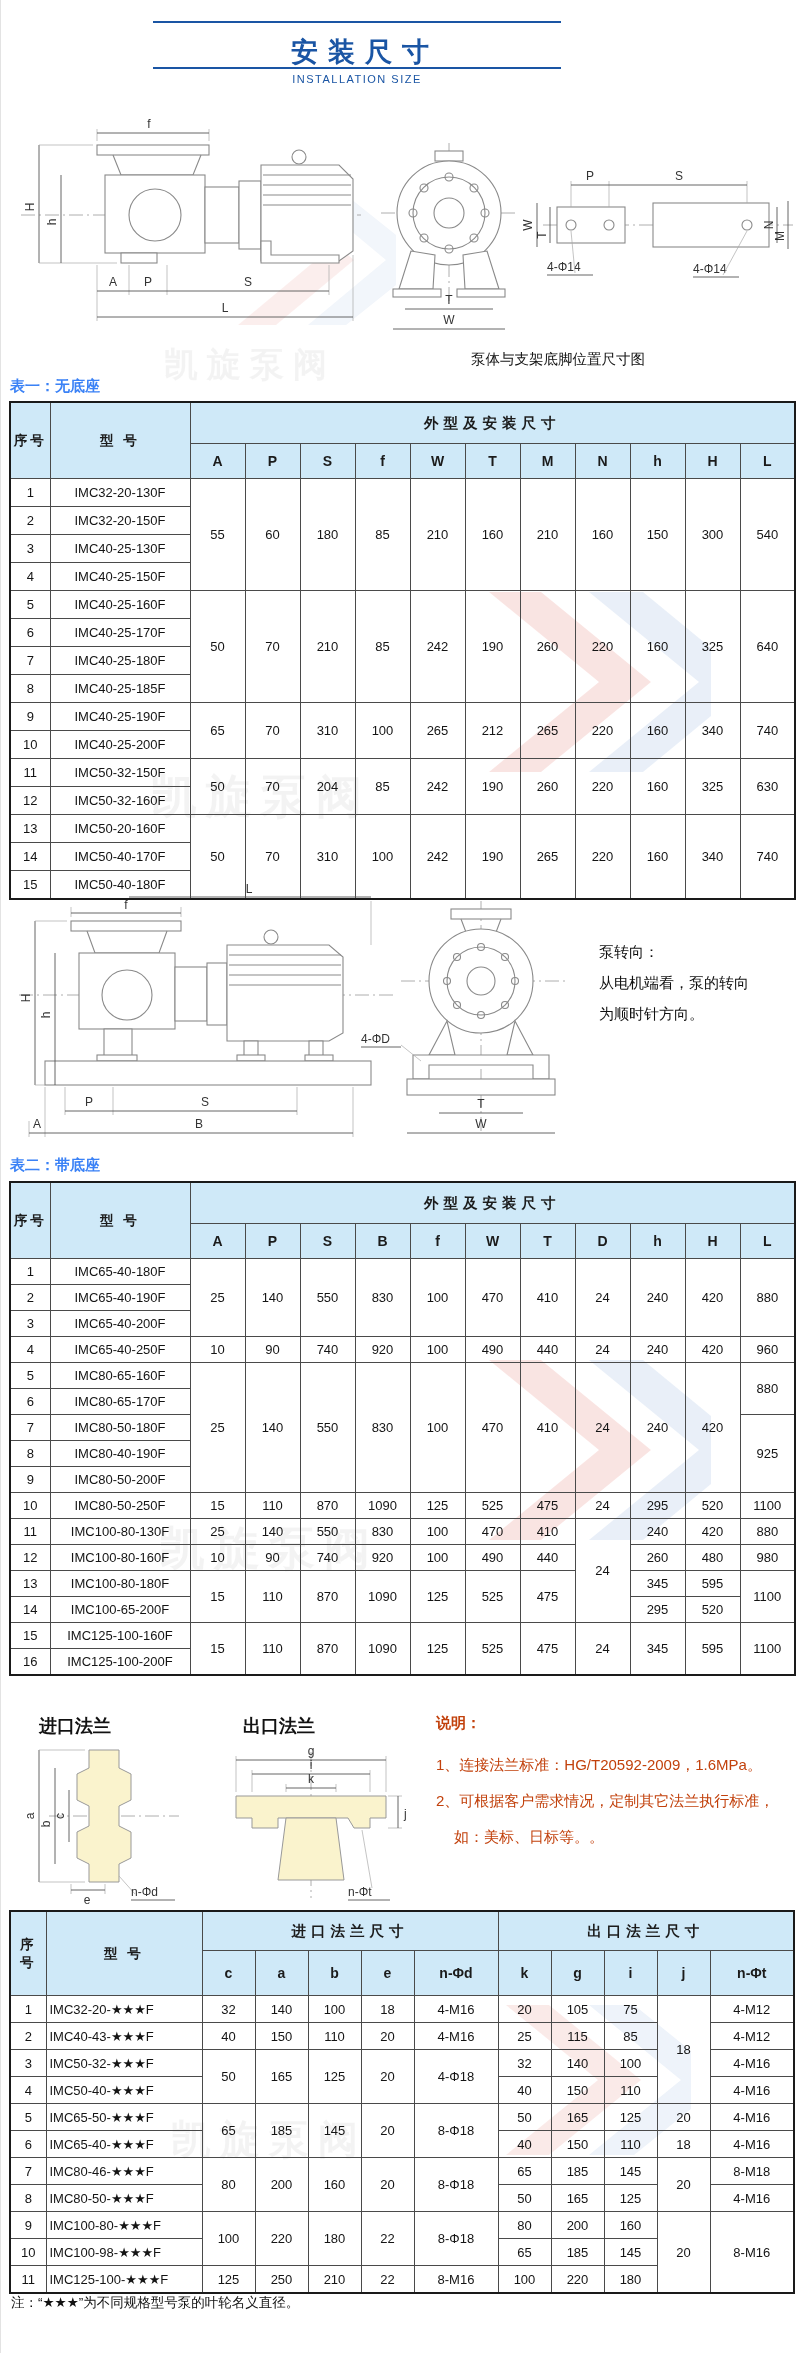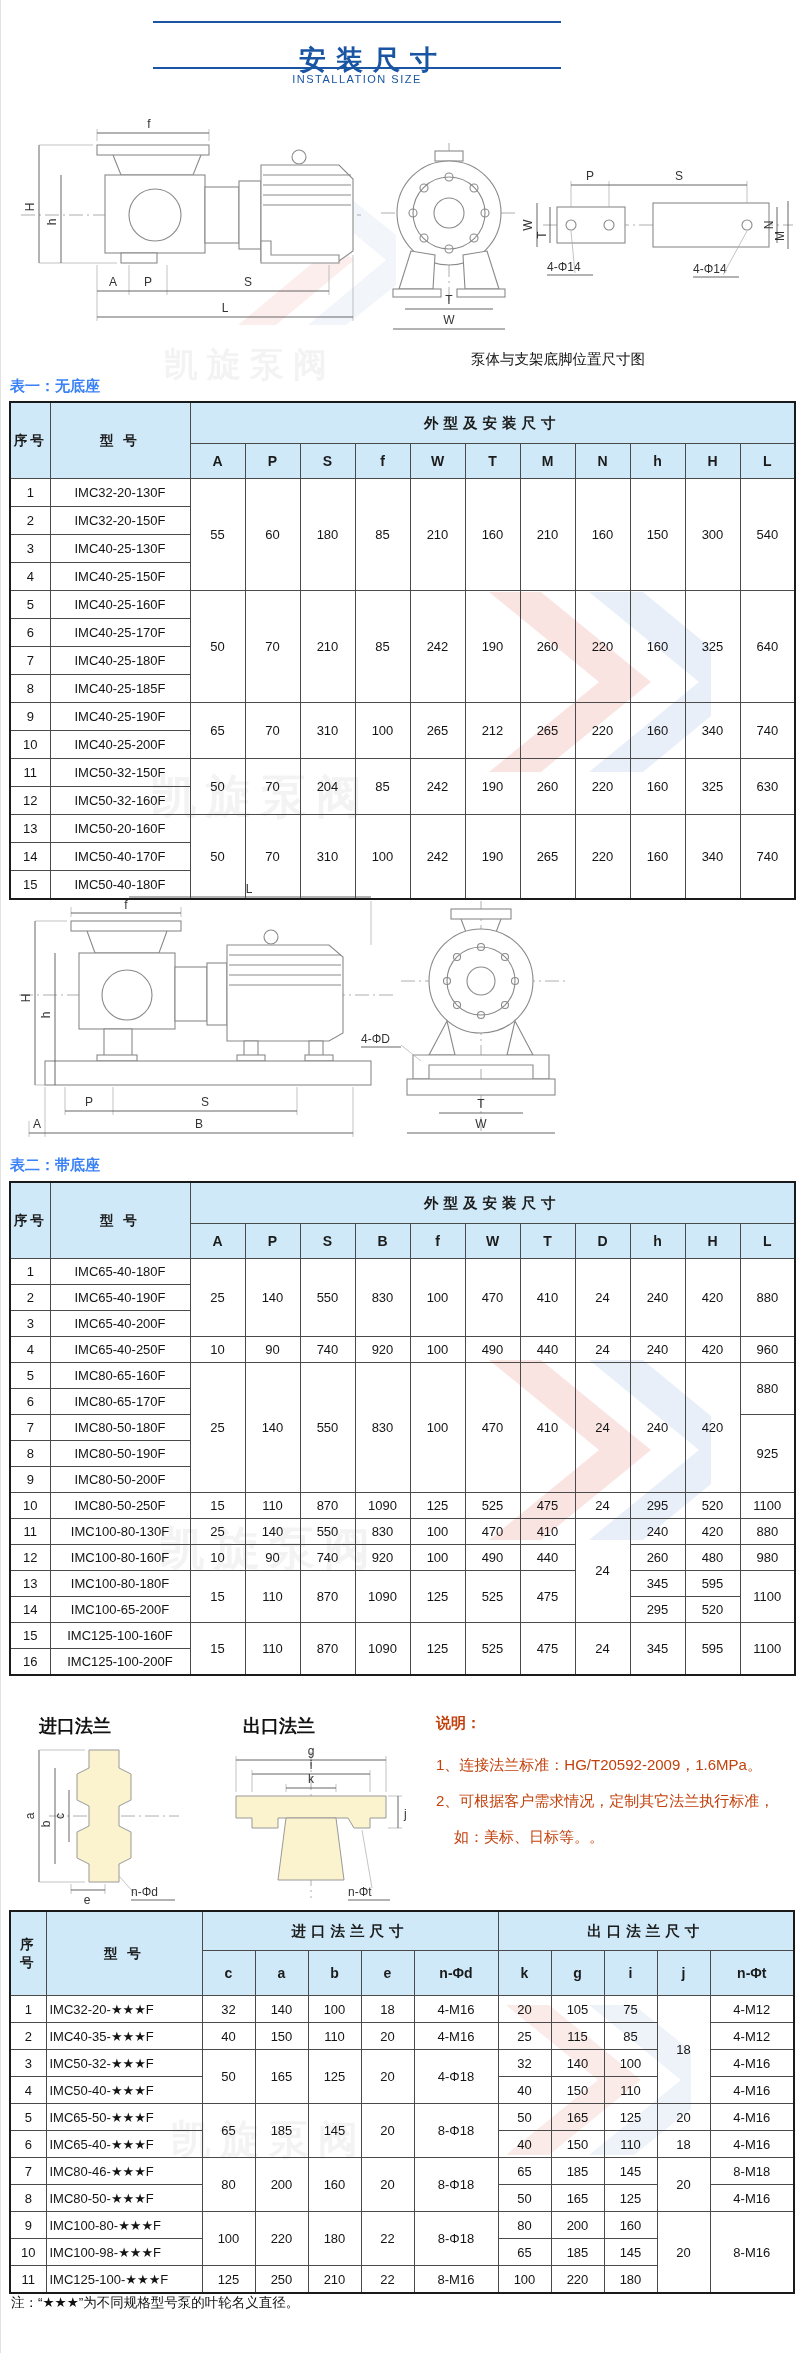"安装尺寸" .page-title { margin: 16px -> 8px }
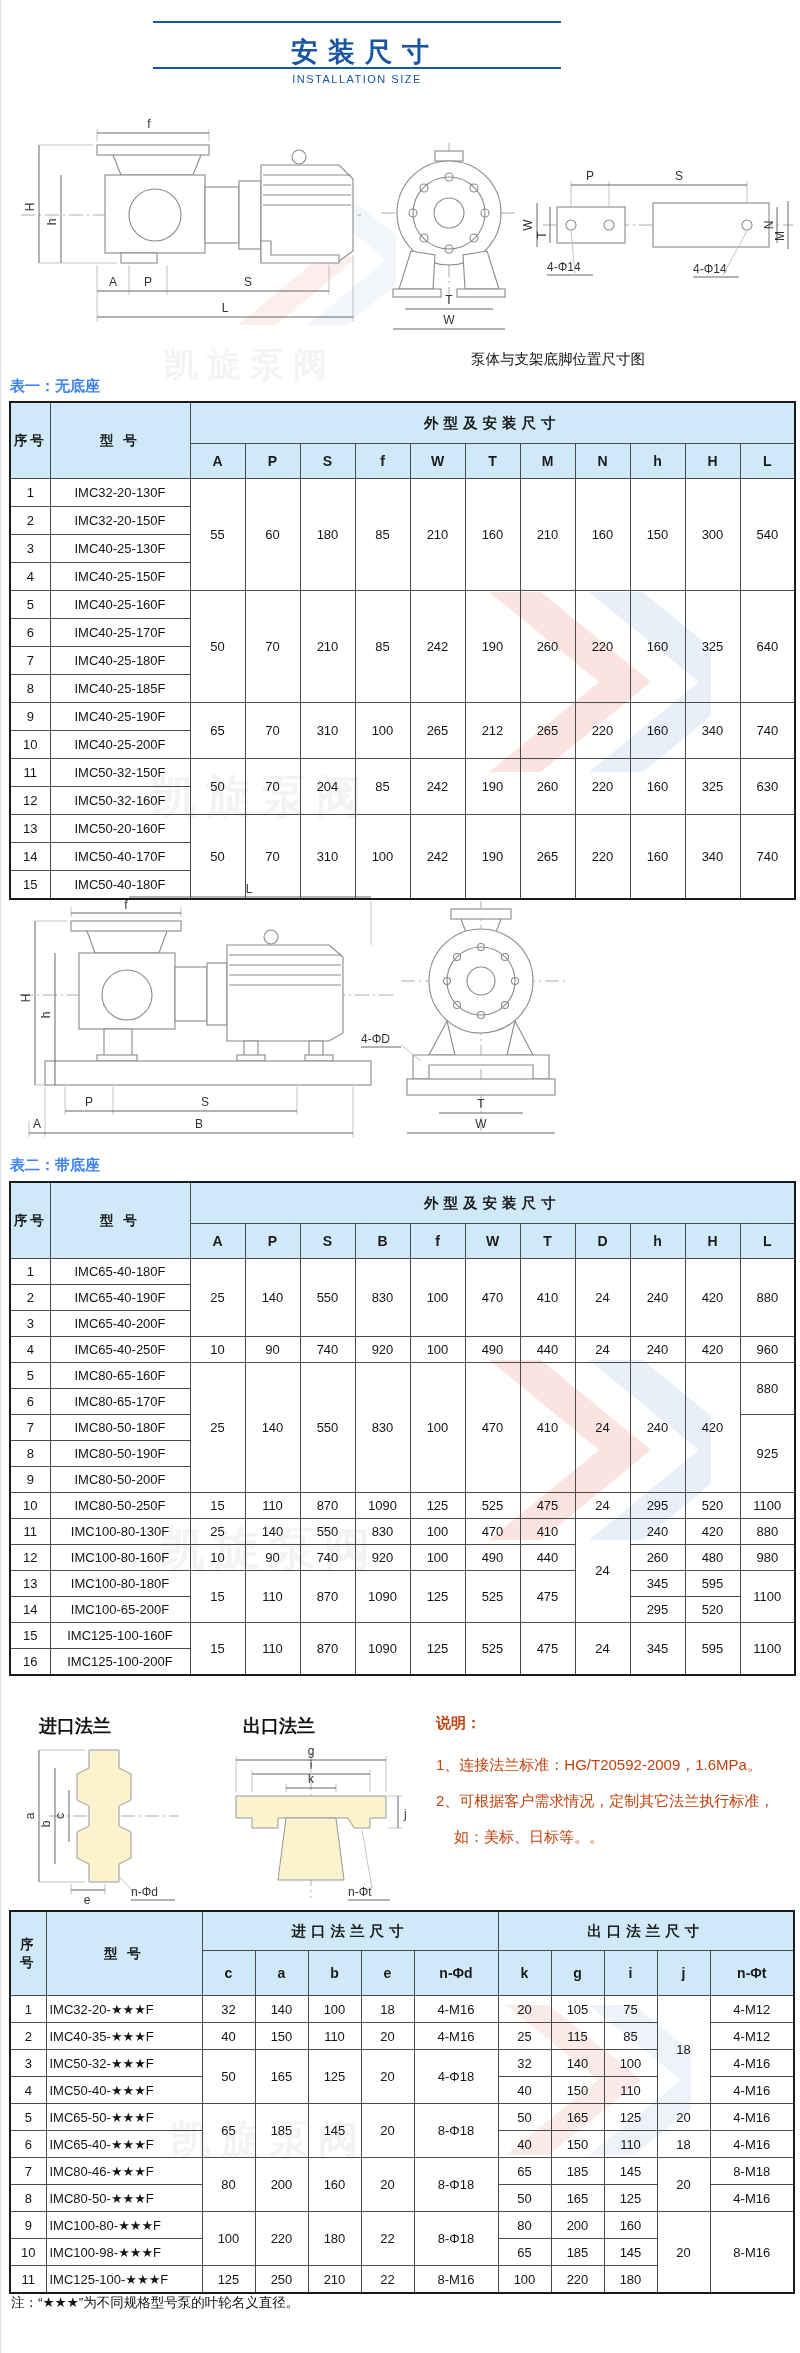"泵转向：" div.rot-note { html: none -> <div> <div>泵转向：</div> <div>从电机端看，泵的转向</div> <div>为顺时针方向。</div> </div> }
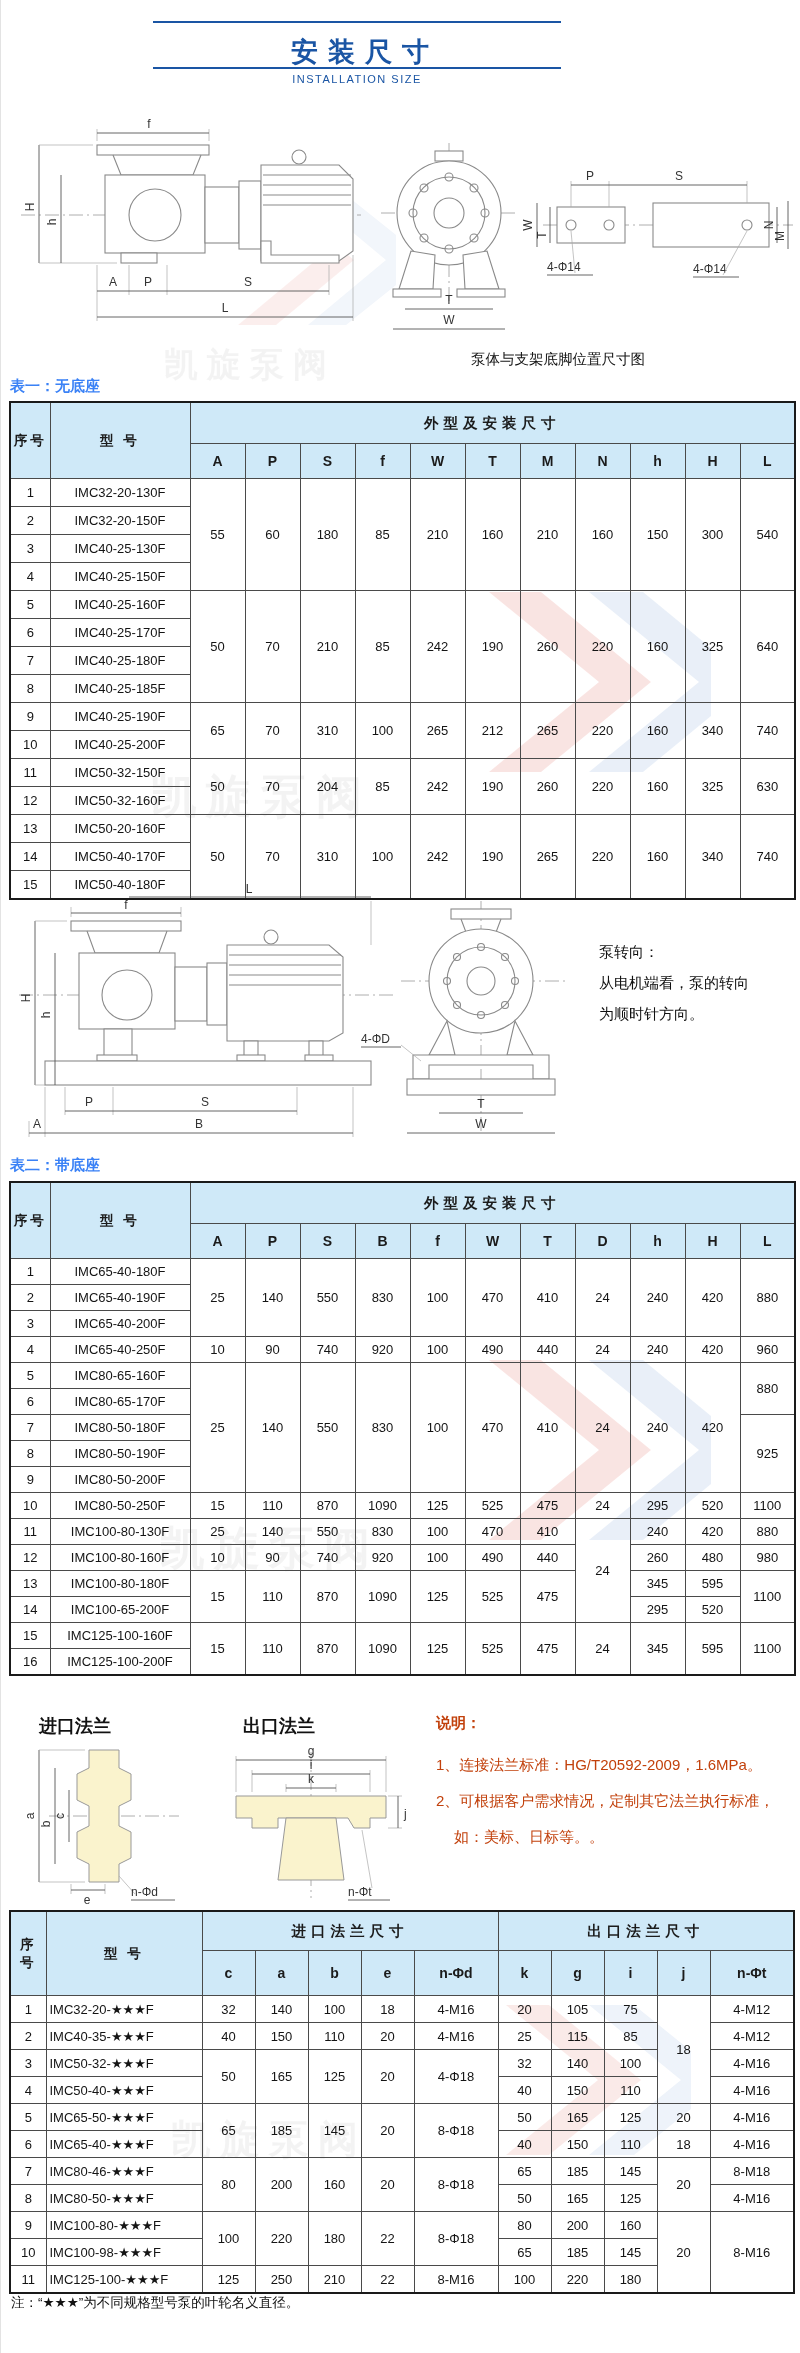"IMC80-50-190F" td.model { text: IMC80-50-190F -> IMC80-40-190F }
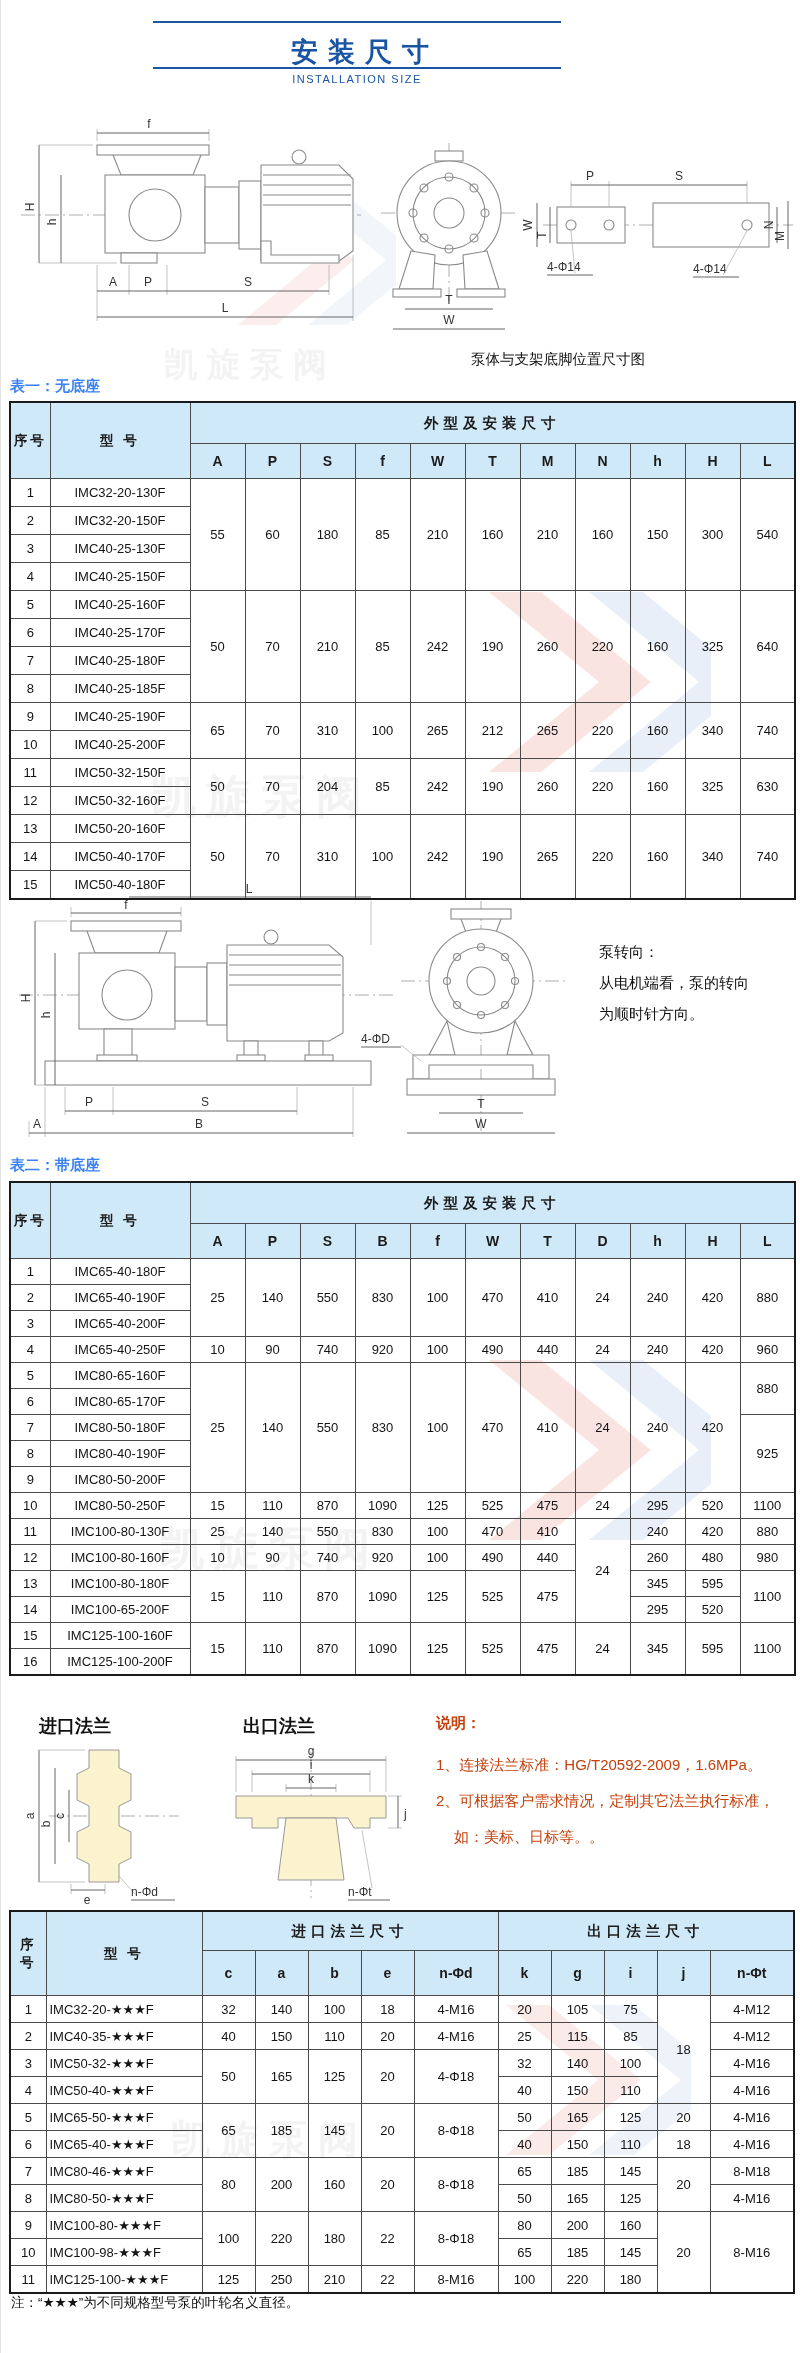"IMC40-35-★★★F" td.model { text: IMC40-35- -> IMC40-43- }
